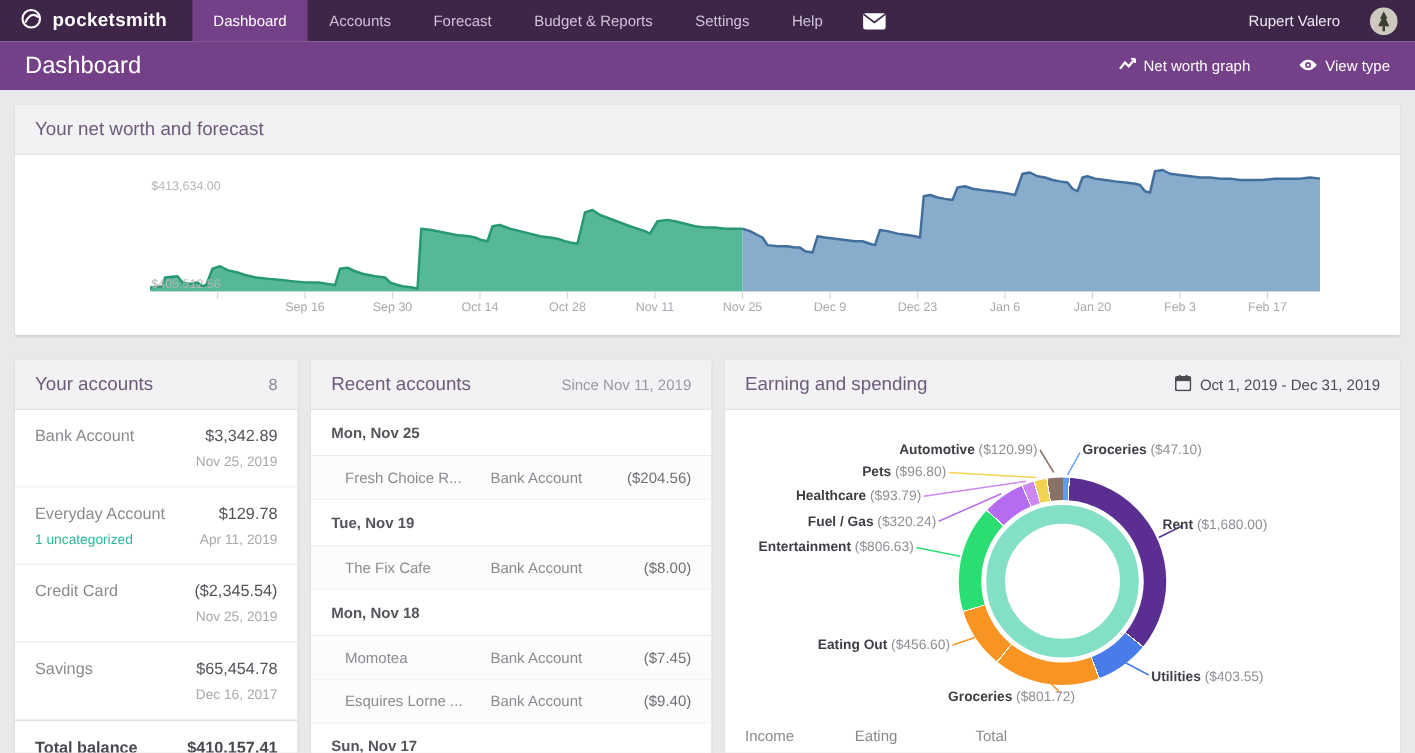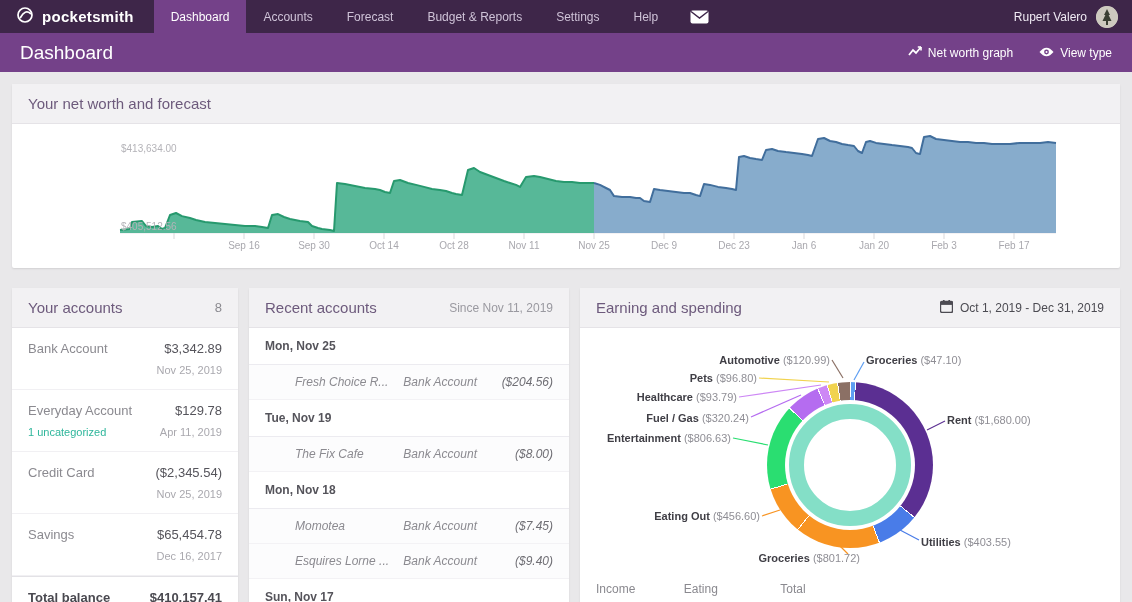"Rupert Valero" .user { gap: 9px -> 24px }
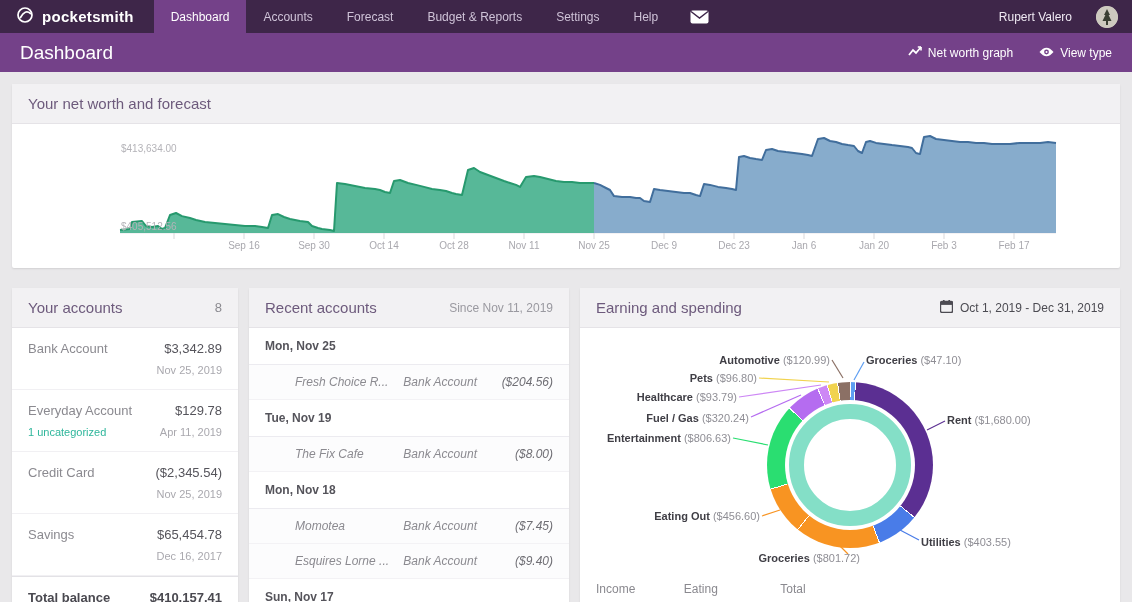"Net worth graph" .header-actions { gap: 26px -> 39px }
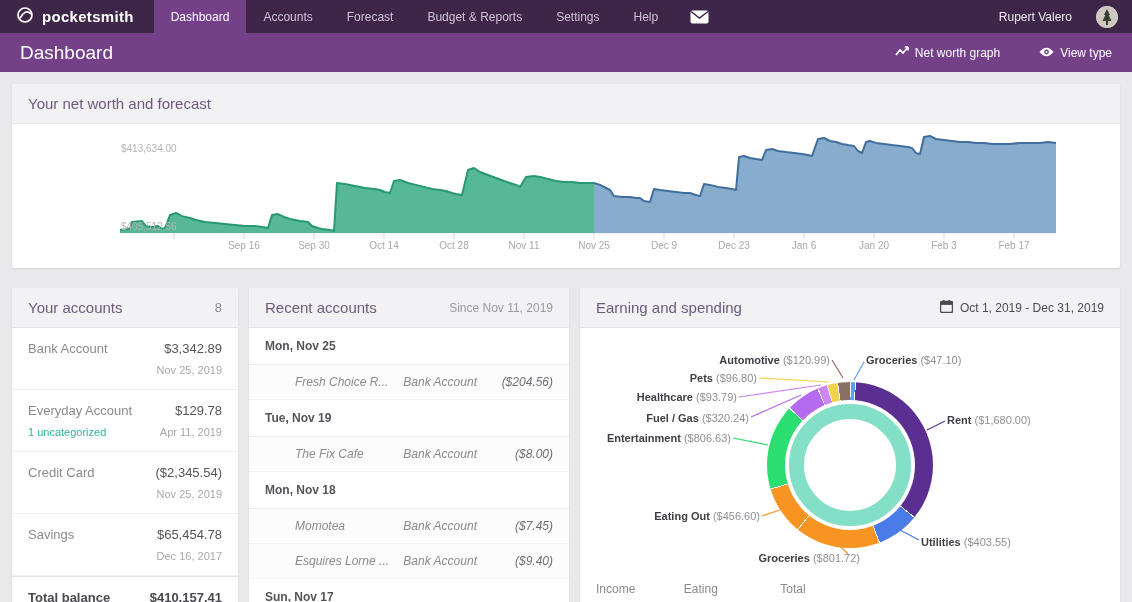"Fresh Choice R..." .act-txn { font-style: italic -> none; padding: 10px 16px 10px 46px -> 10px 16px 10px 27px }
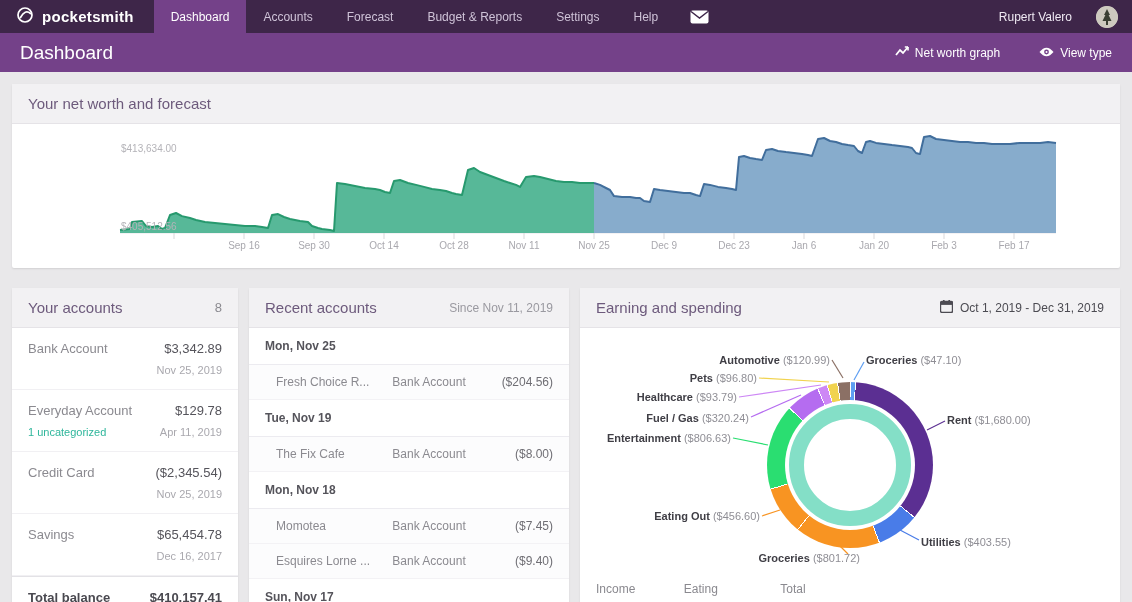"Rent ($1,680.00)" div.donut-label { left: 367px -> 350px }
